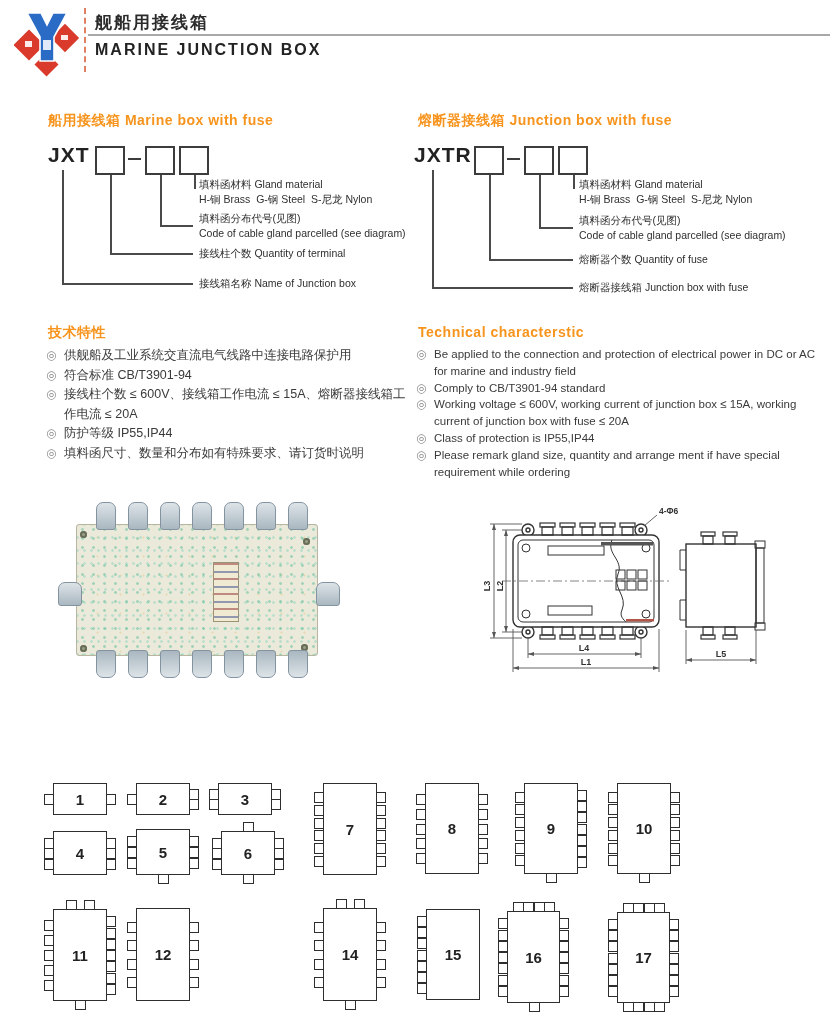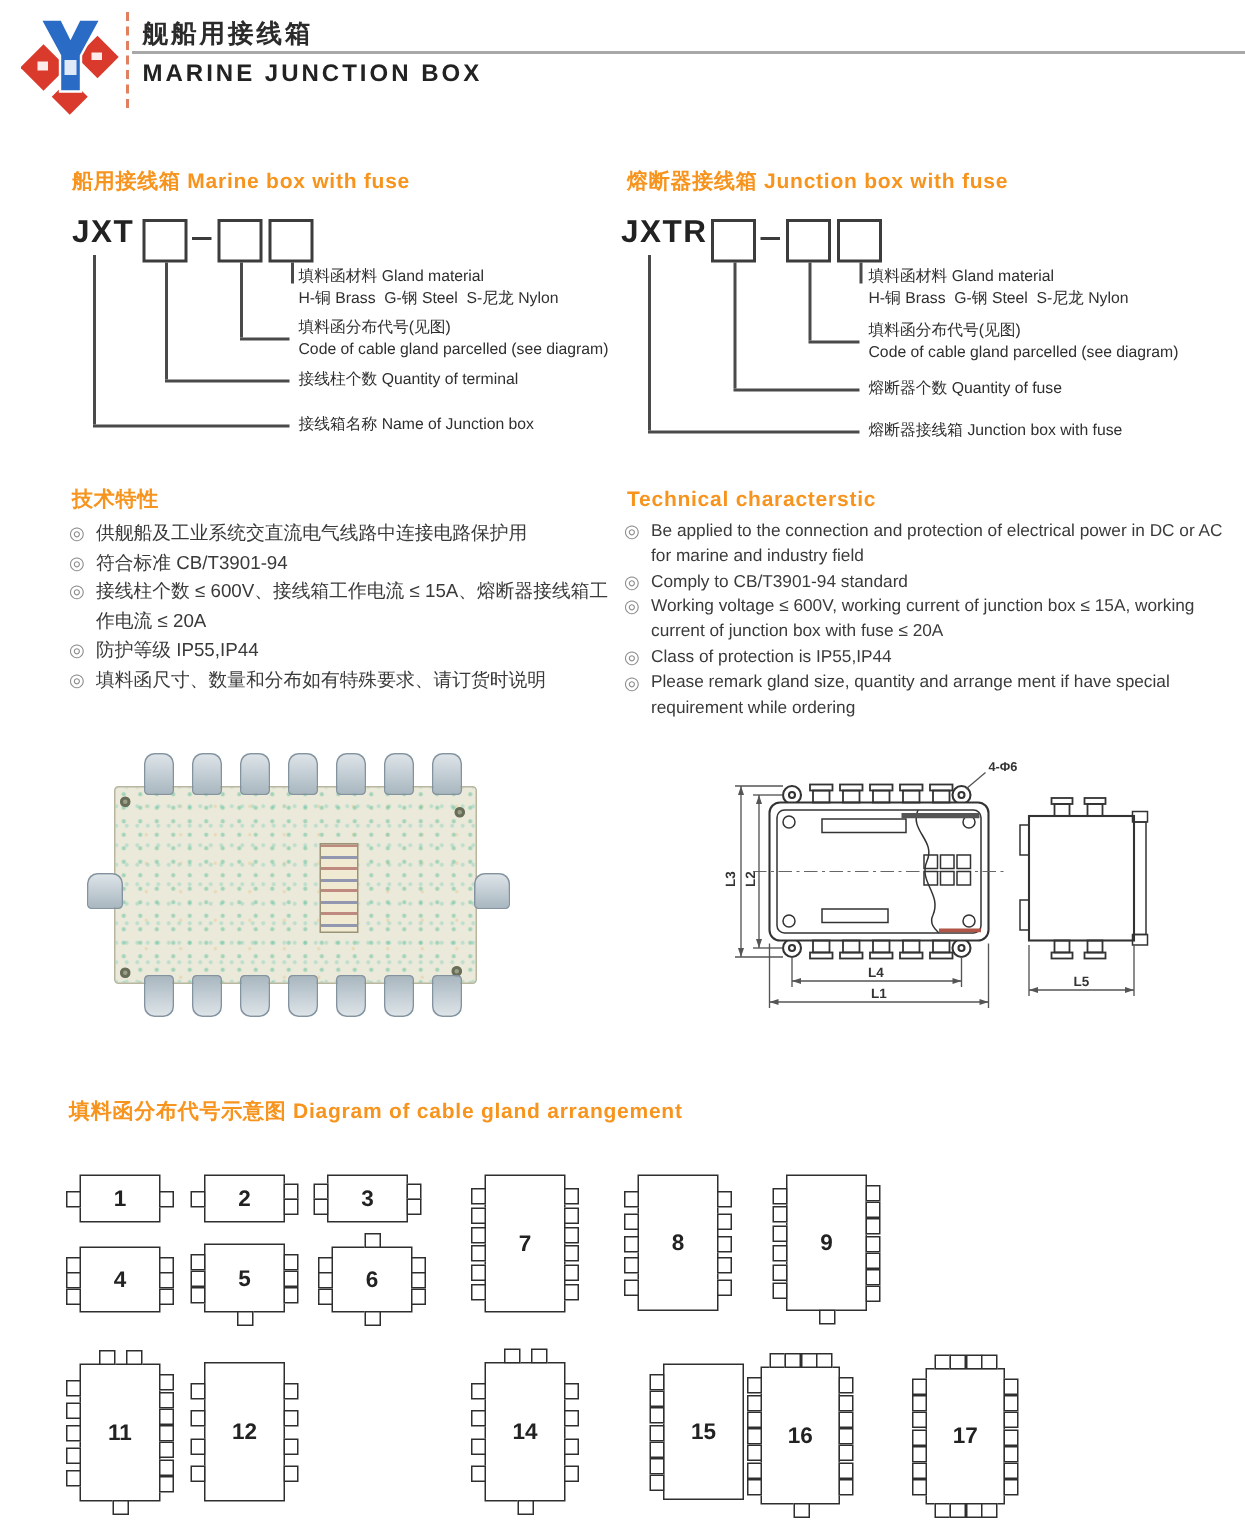"填料函分布代号示意图 Diagram of cable gland" div.sec-head { html: <div>填料函分布代号示意图 Diagram of cable gland arrangement</div> -> none }
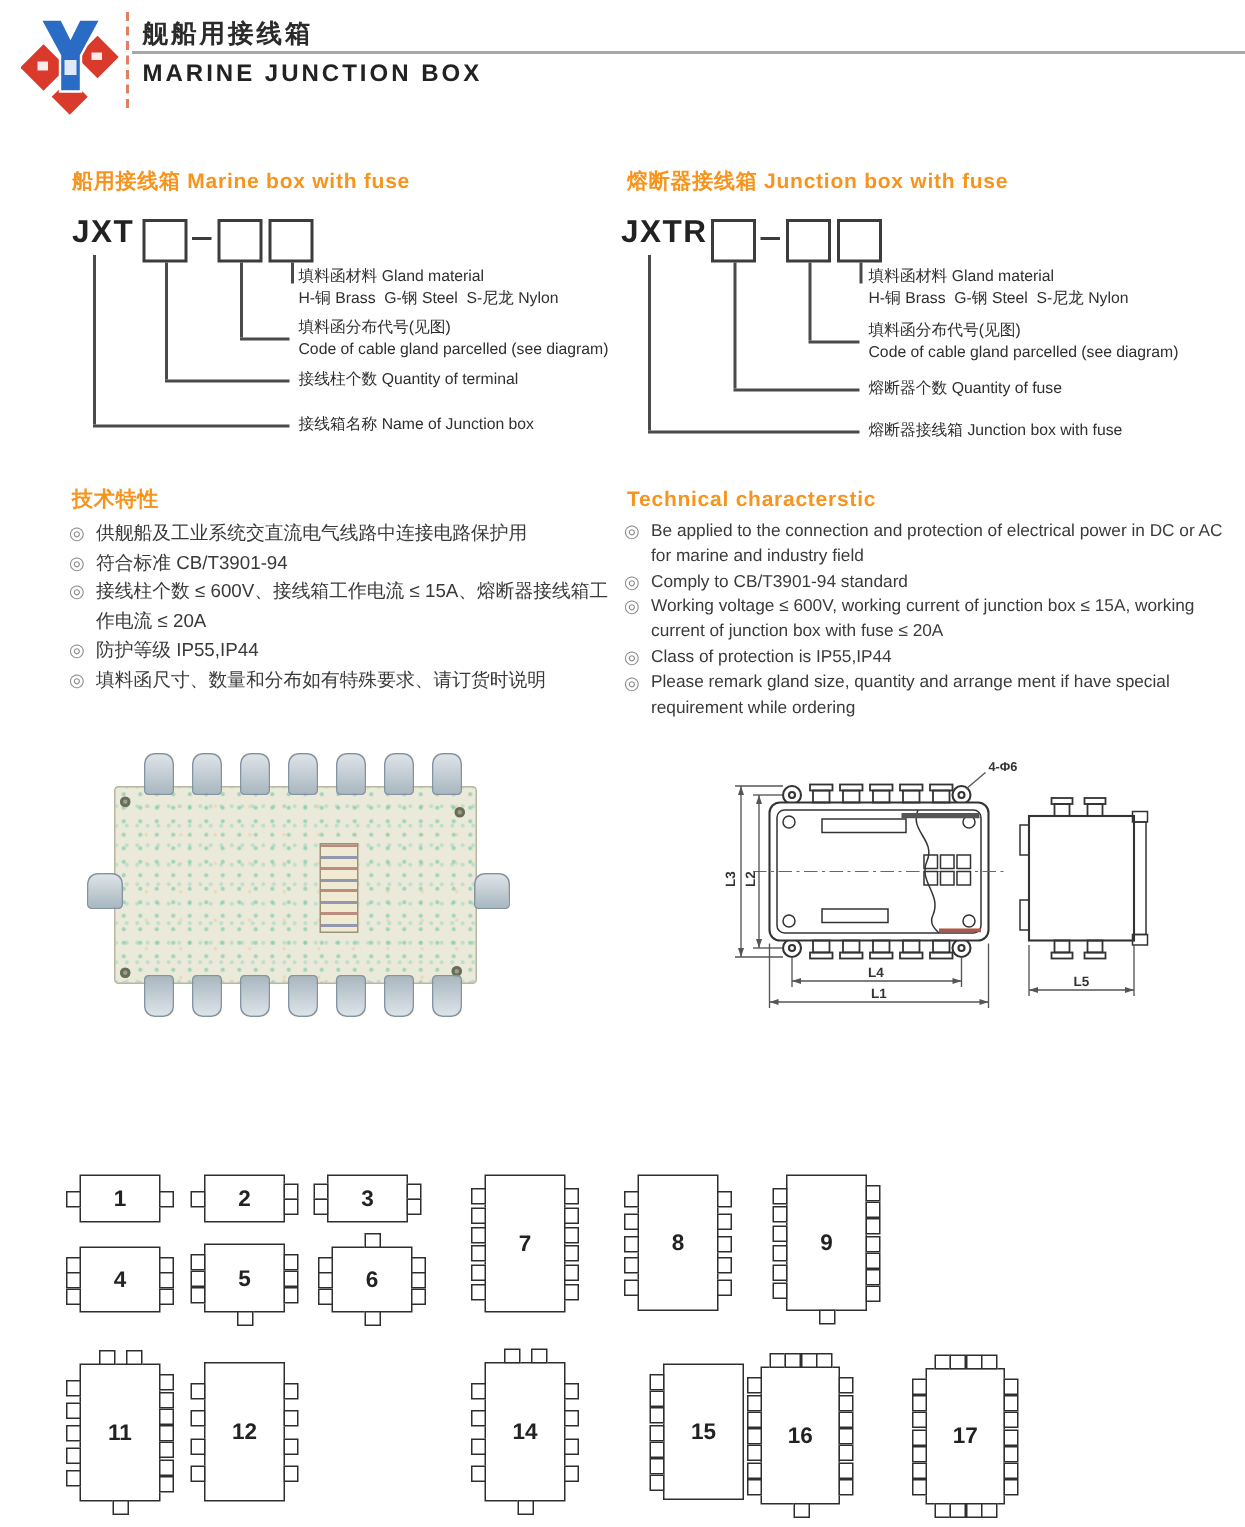"10" div.gbox { html: none -> <div> <span>10</span> <span></span> <span></span> <span></span> <span></span> <span></span> <span></span> <span></span> <span></span> <span></span> <span></span> <span></span> <span></span> <span></span> </div> }
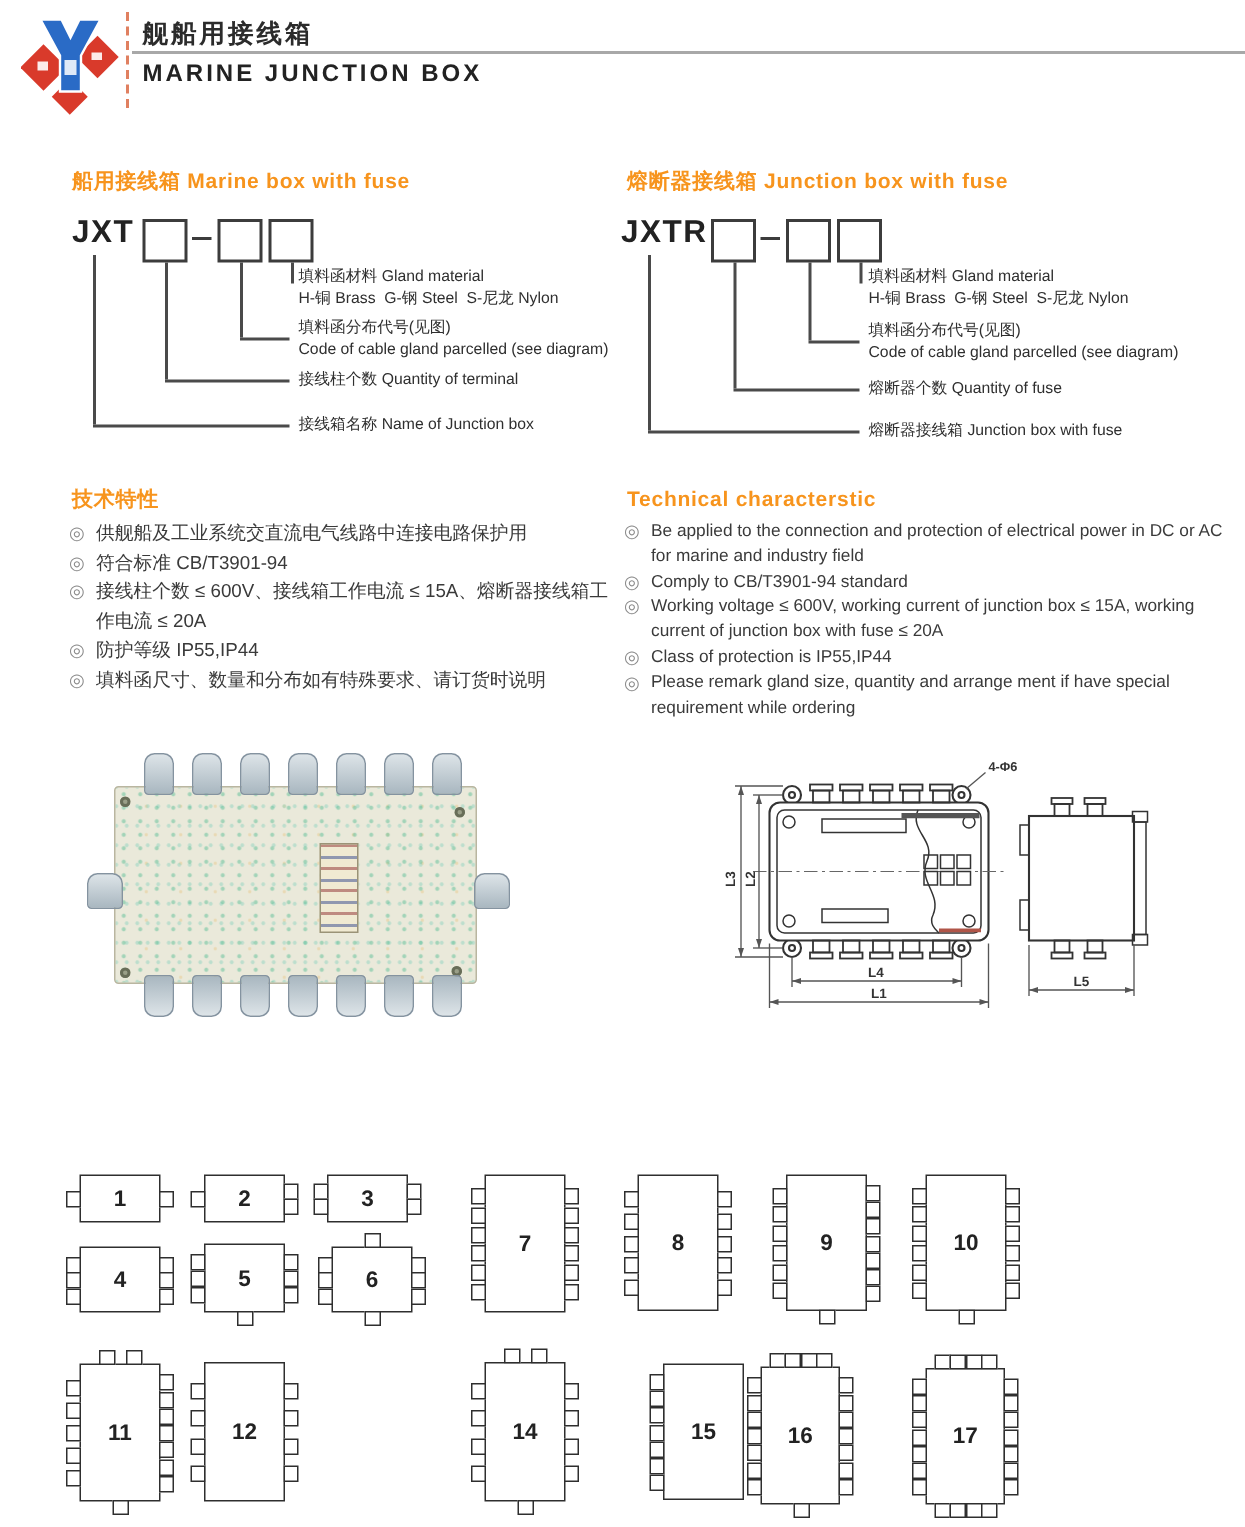"15" div.gbox { margin-left: 16px -> none }
